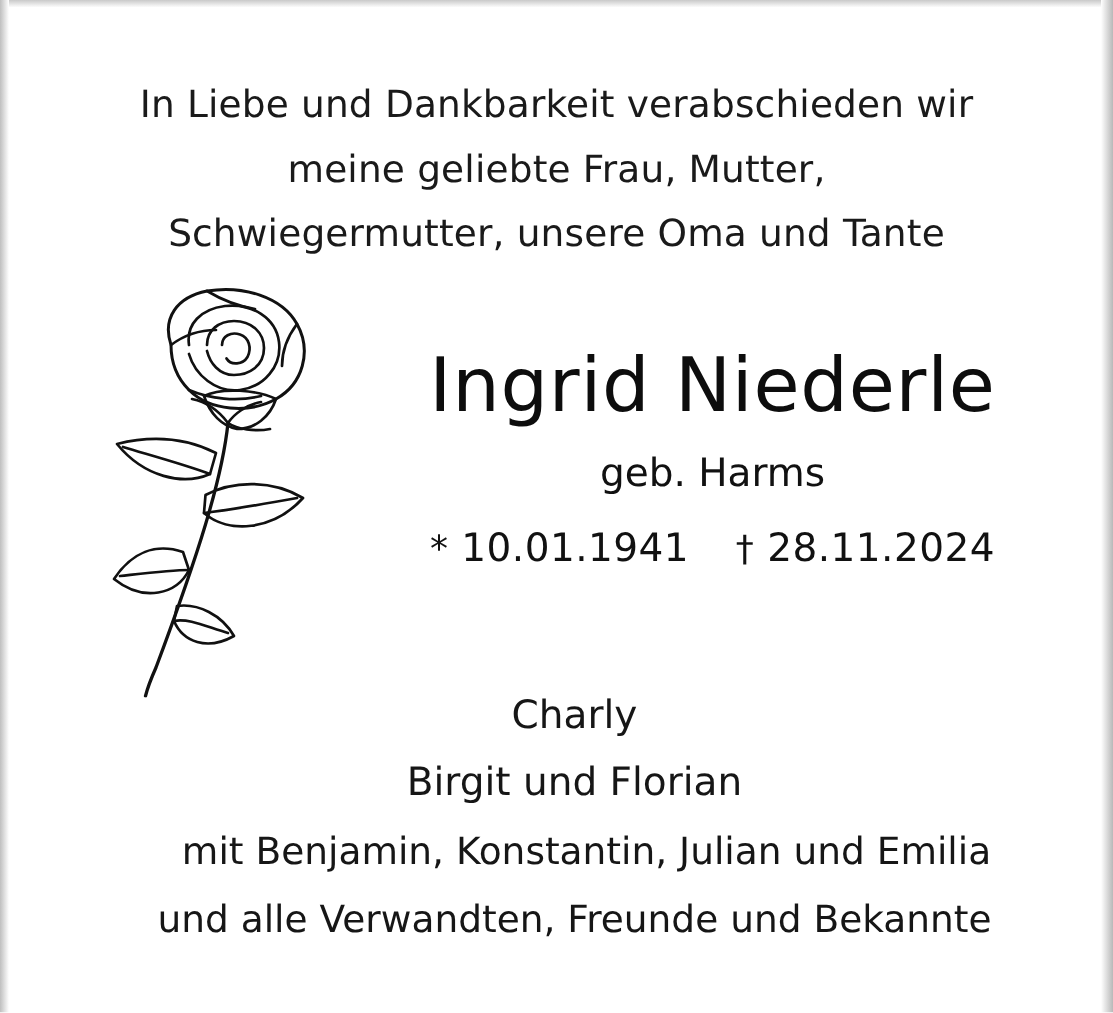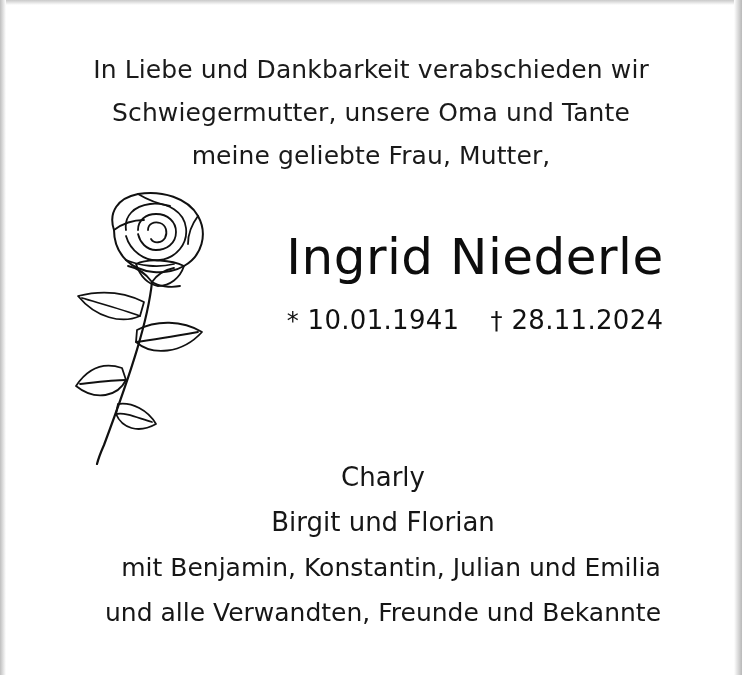"Schwiegermutter, unsere Oma und Tante" div { order: before "meine geliebte Frau, Mutter," -> after "meine geliebte Frau, Mutter," }
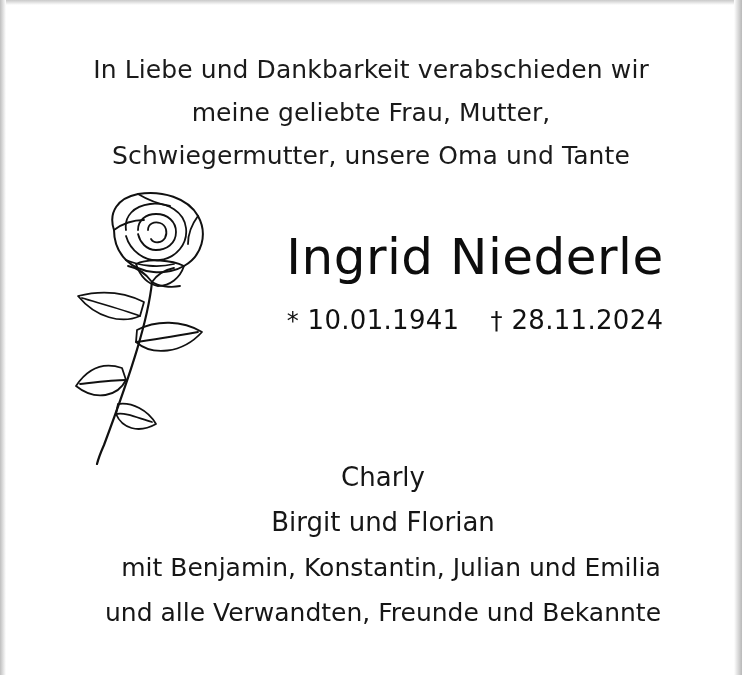"geb. Harms" div.maiden-name { html: none -> <div>geb. Harms</div> }
